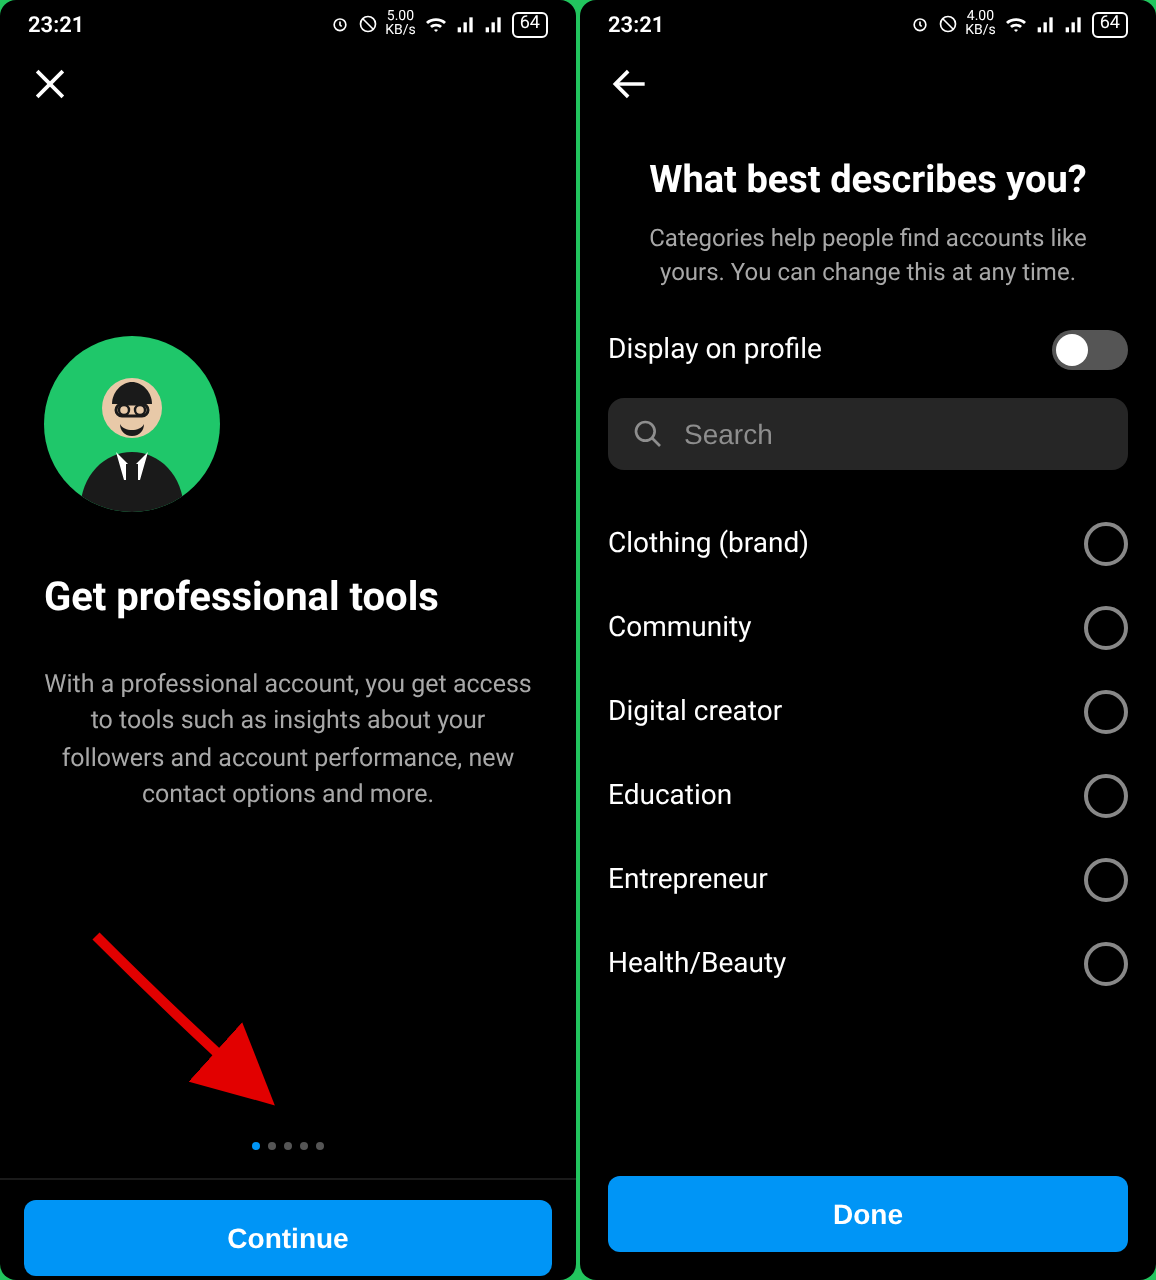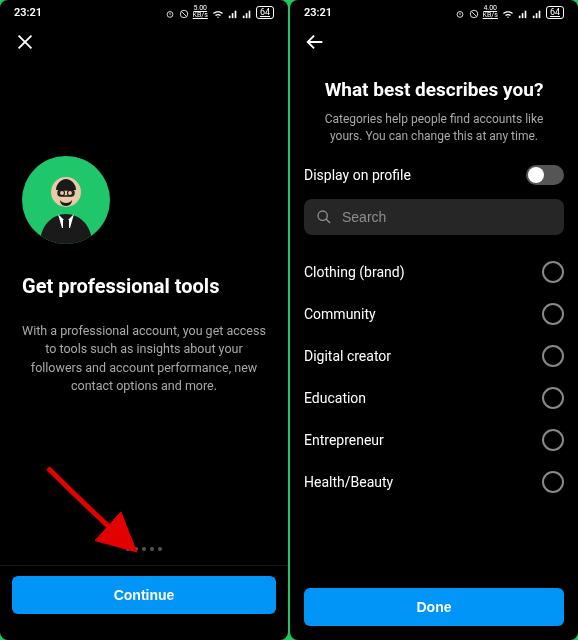"5.00" .status .right { align-items: flex-end -> center; text-decoration: underline -> none }
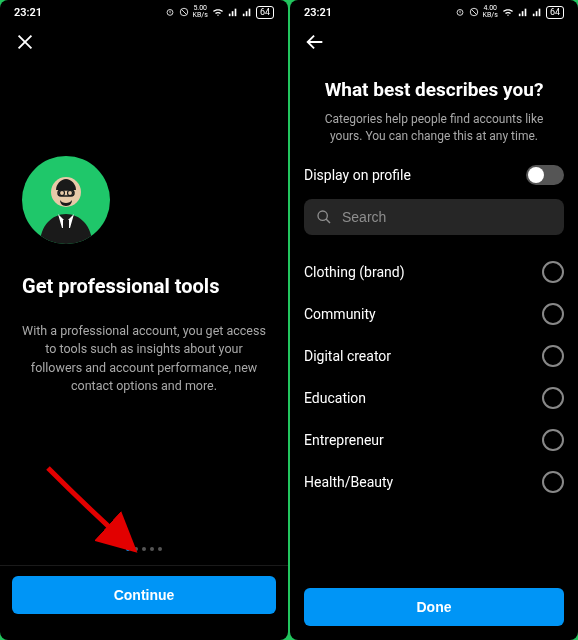"Continue" .btnbar { padding: 10px 12px 26px -> 10px 12px 2px }
